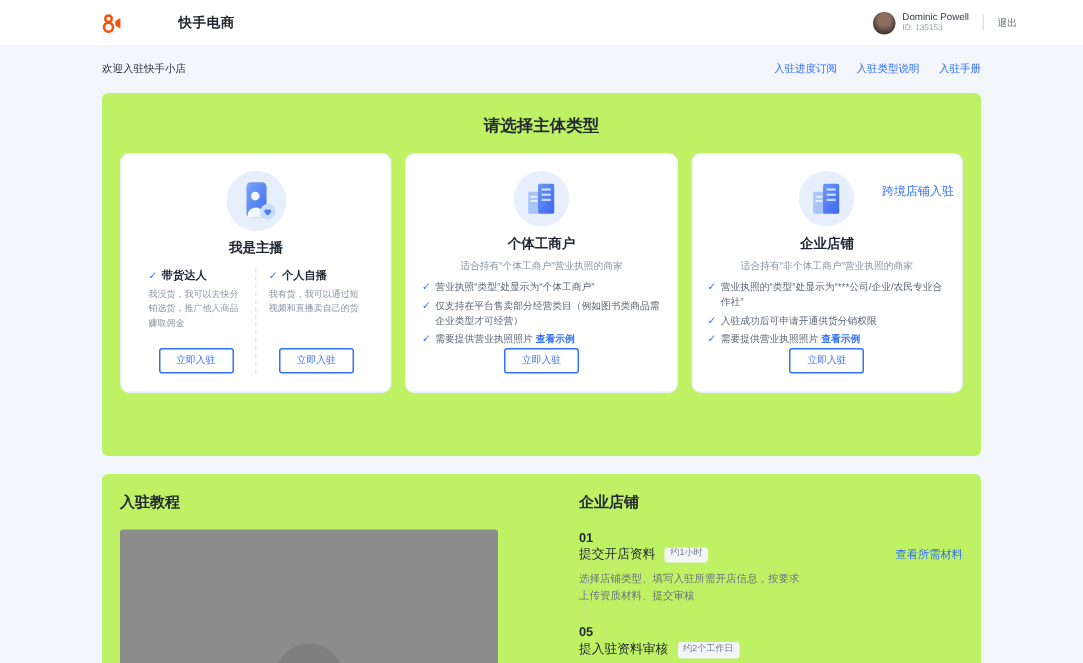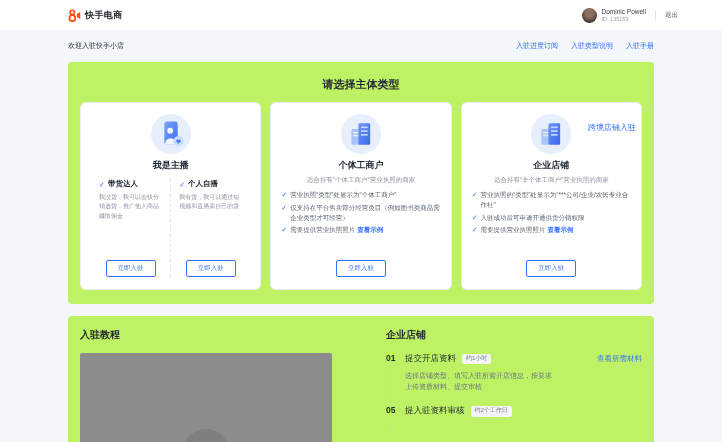"快手电商" .brand-text { margin-left: none -> 34px }
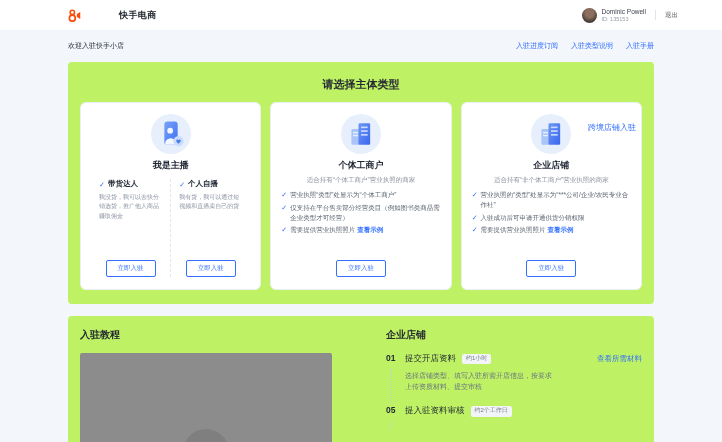"我是主播" .card { height: 188px -> 160px }
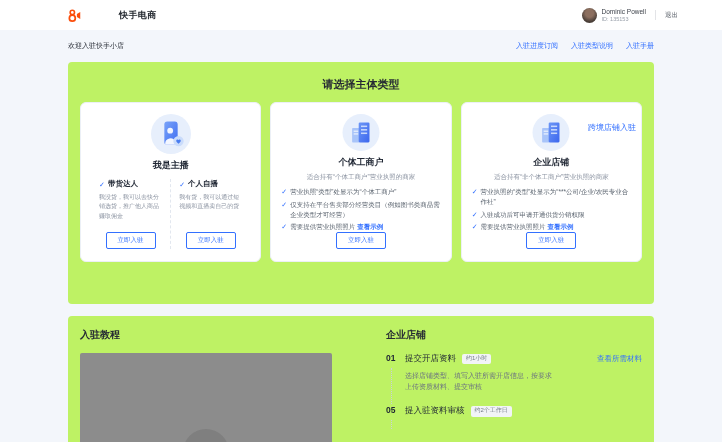"01" .step { flex-direction: none -> column }
